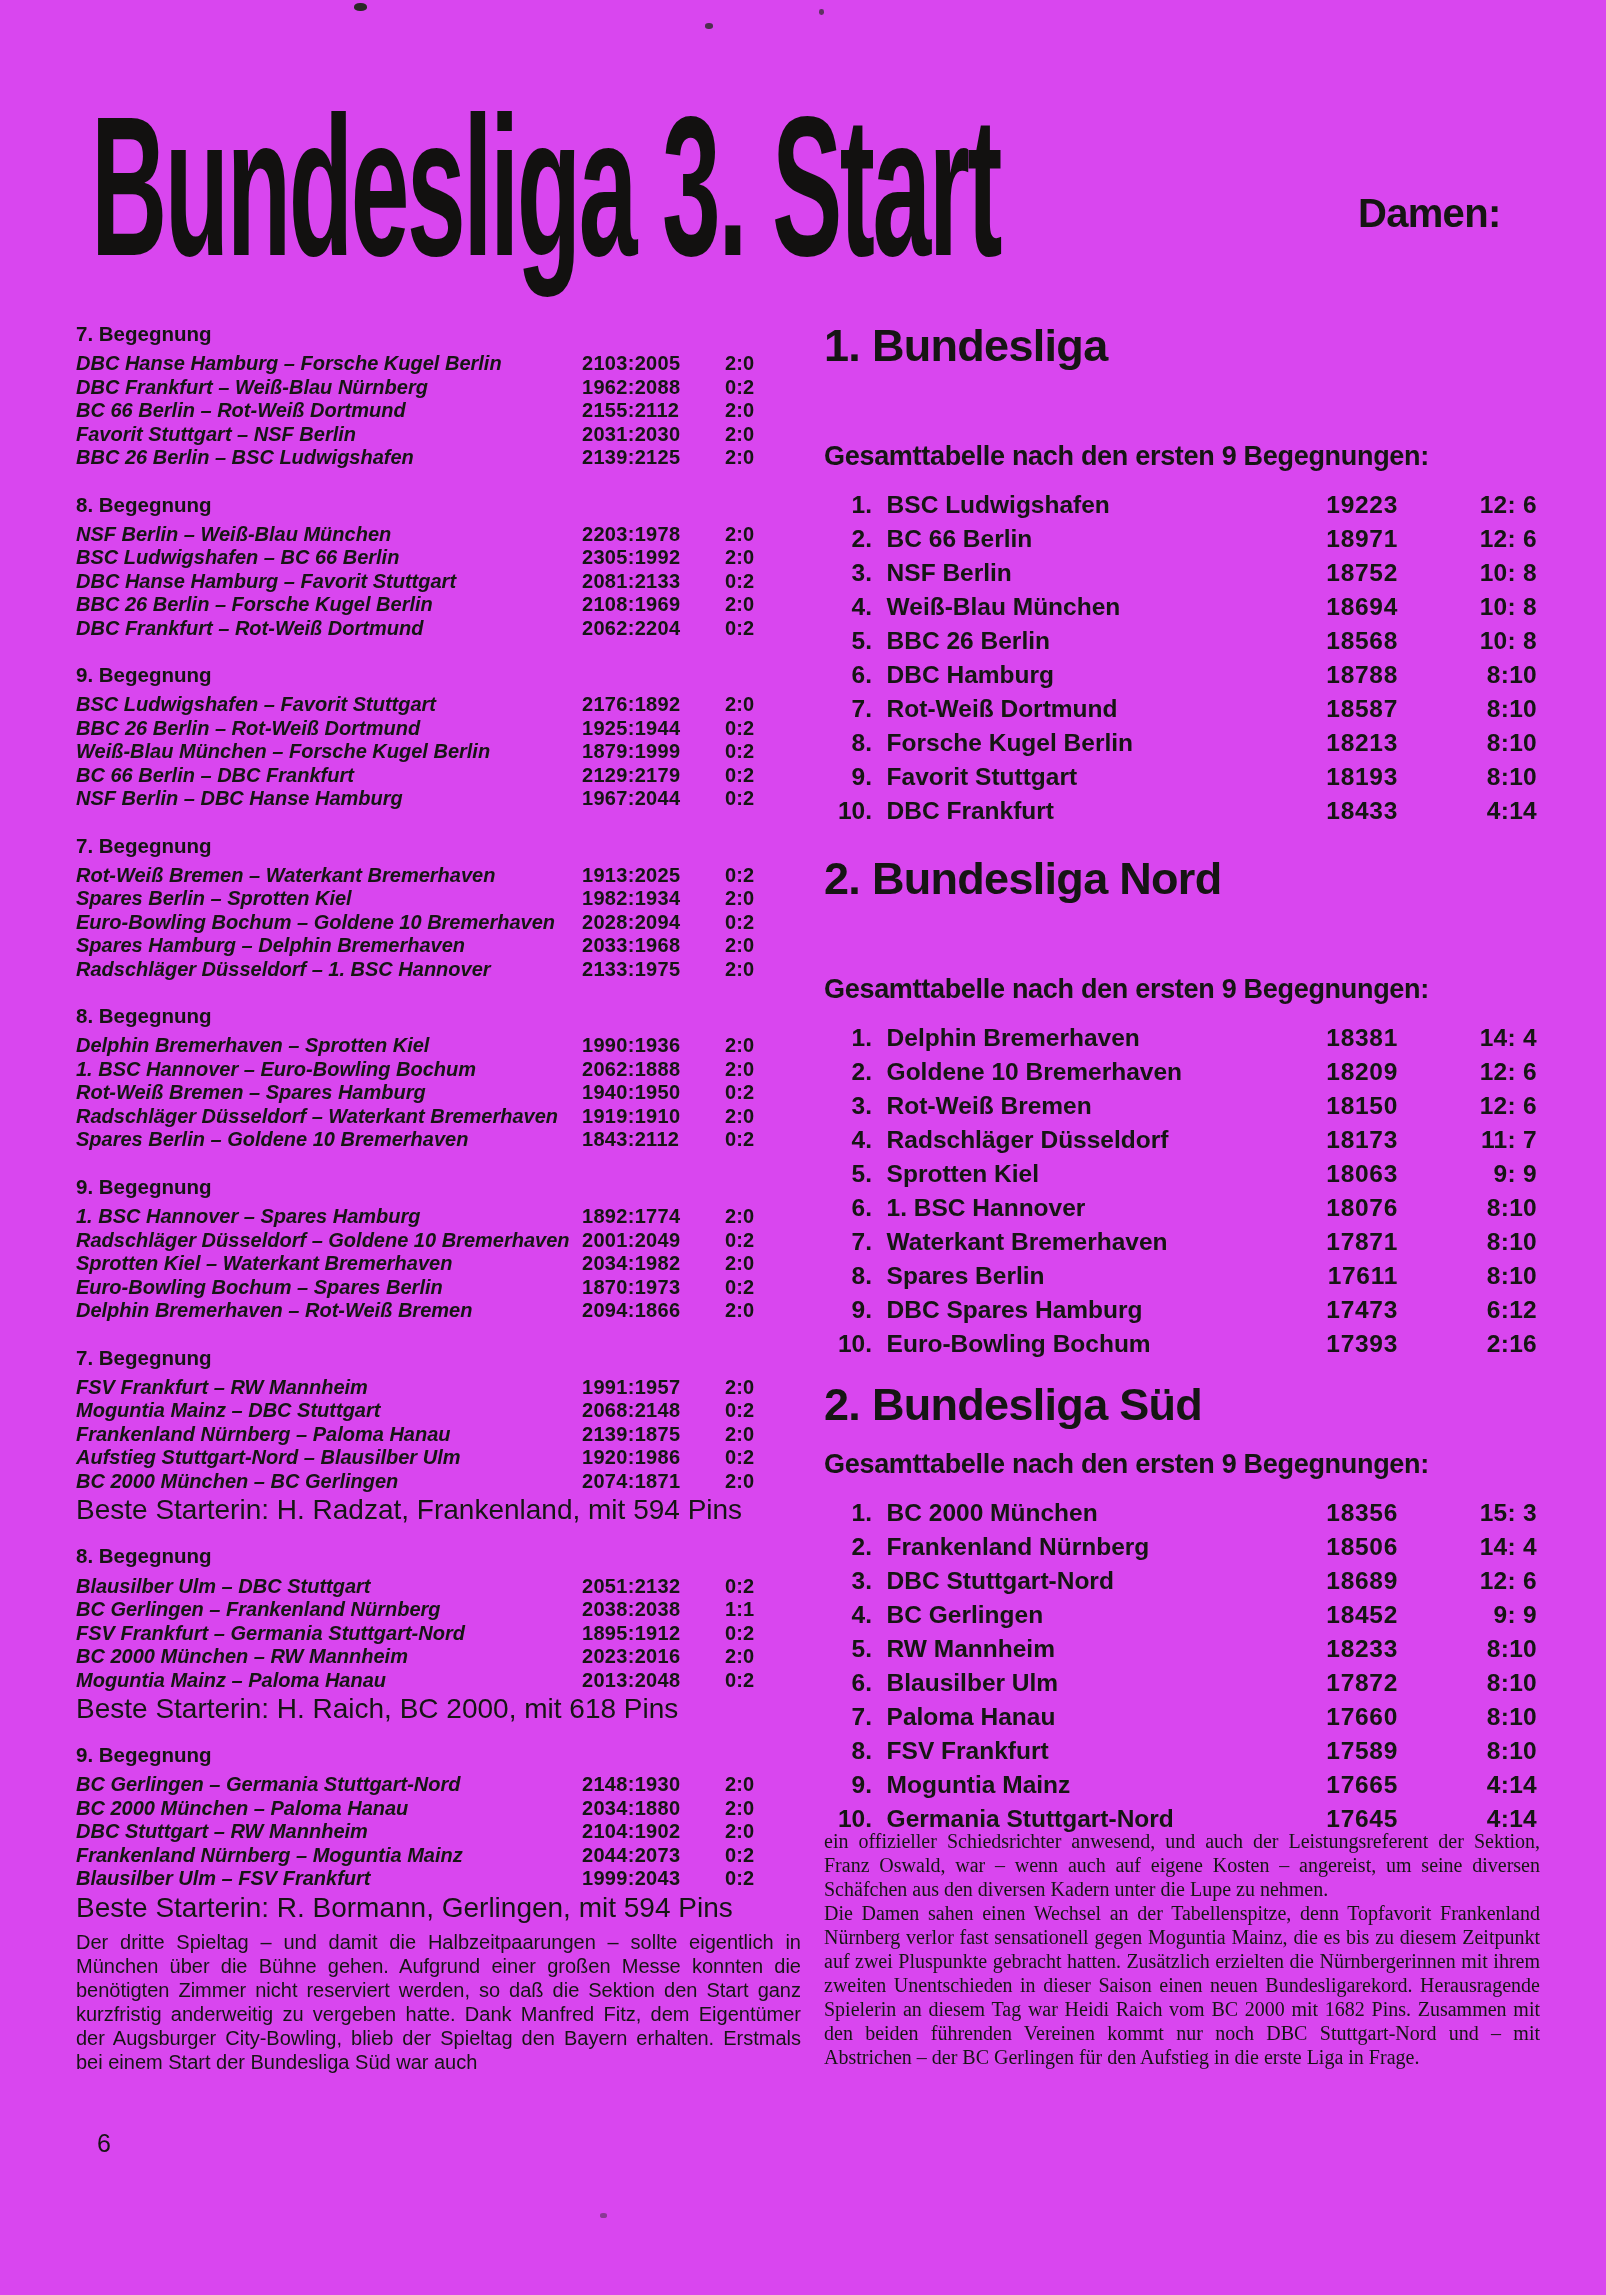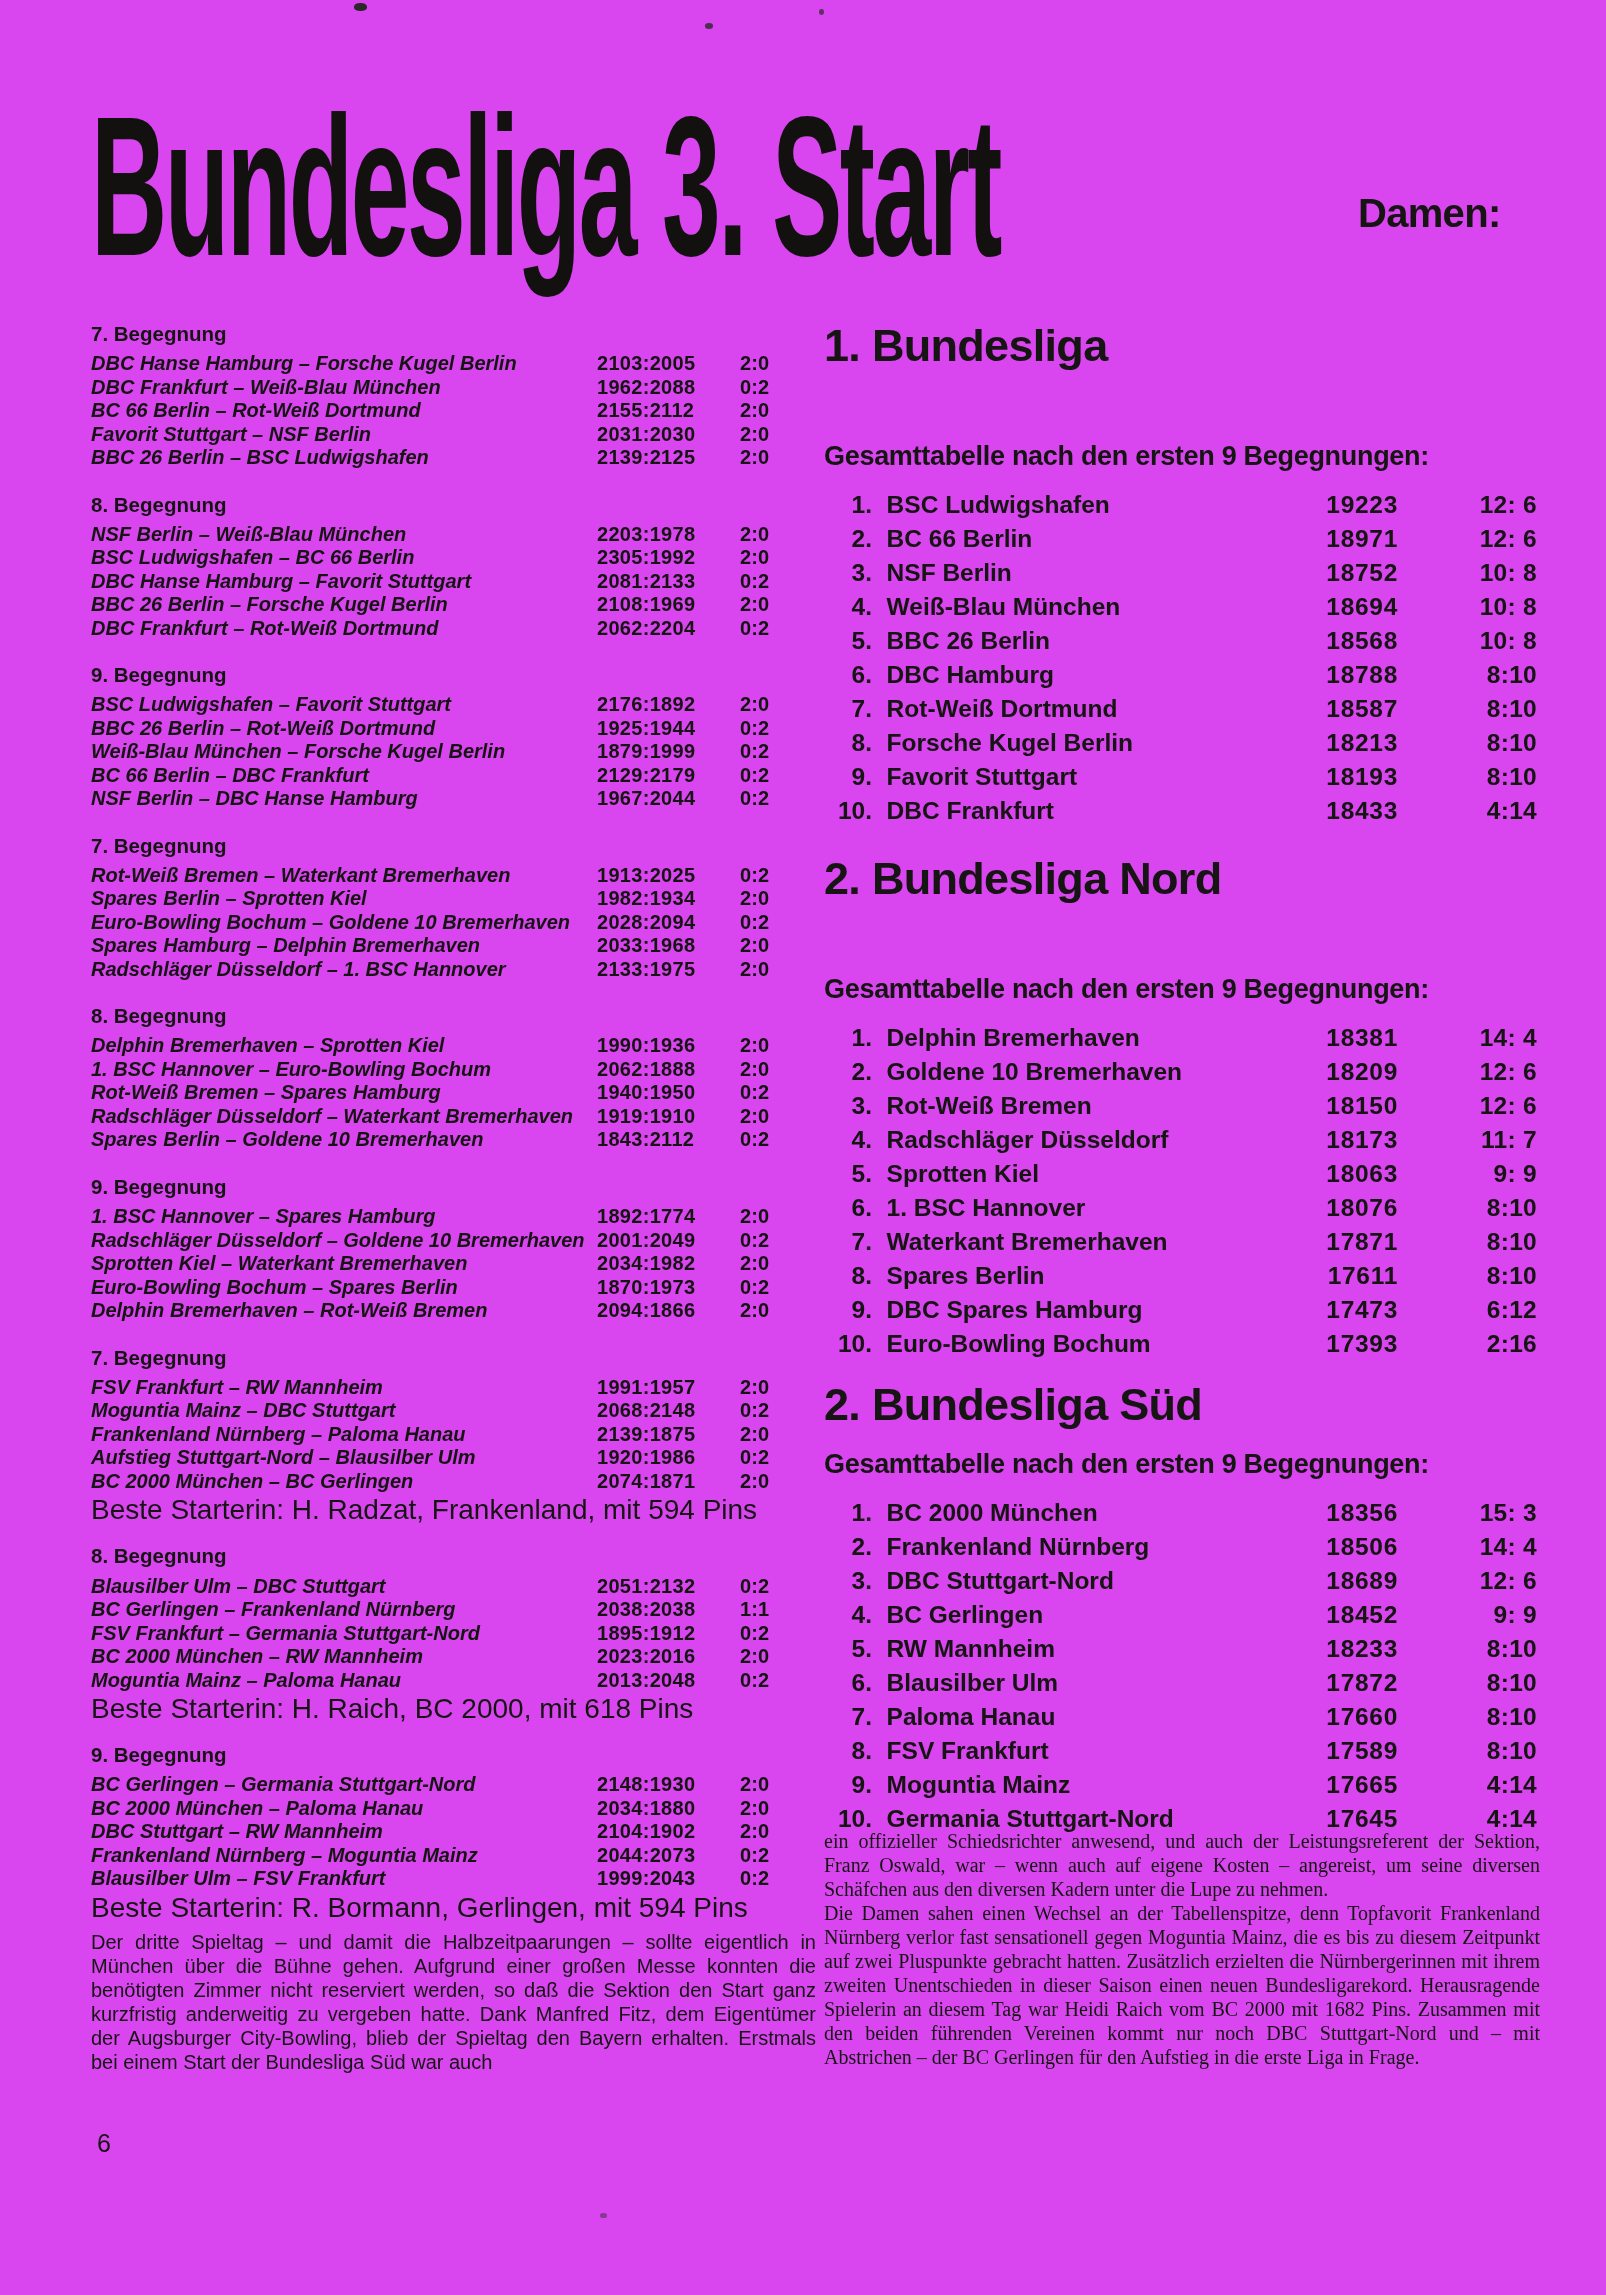"7. Begegnung" .col-left { left: 91px -> 76px }
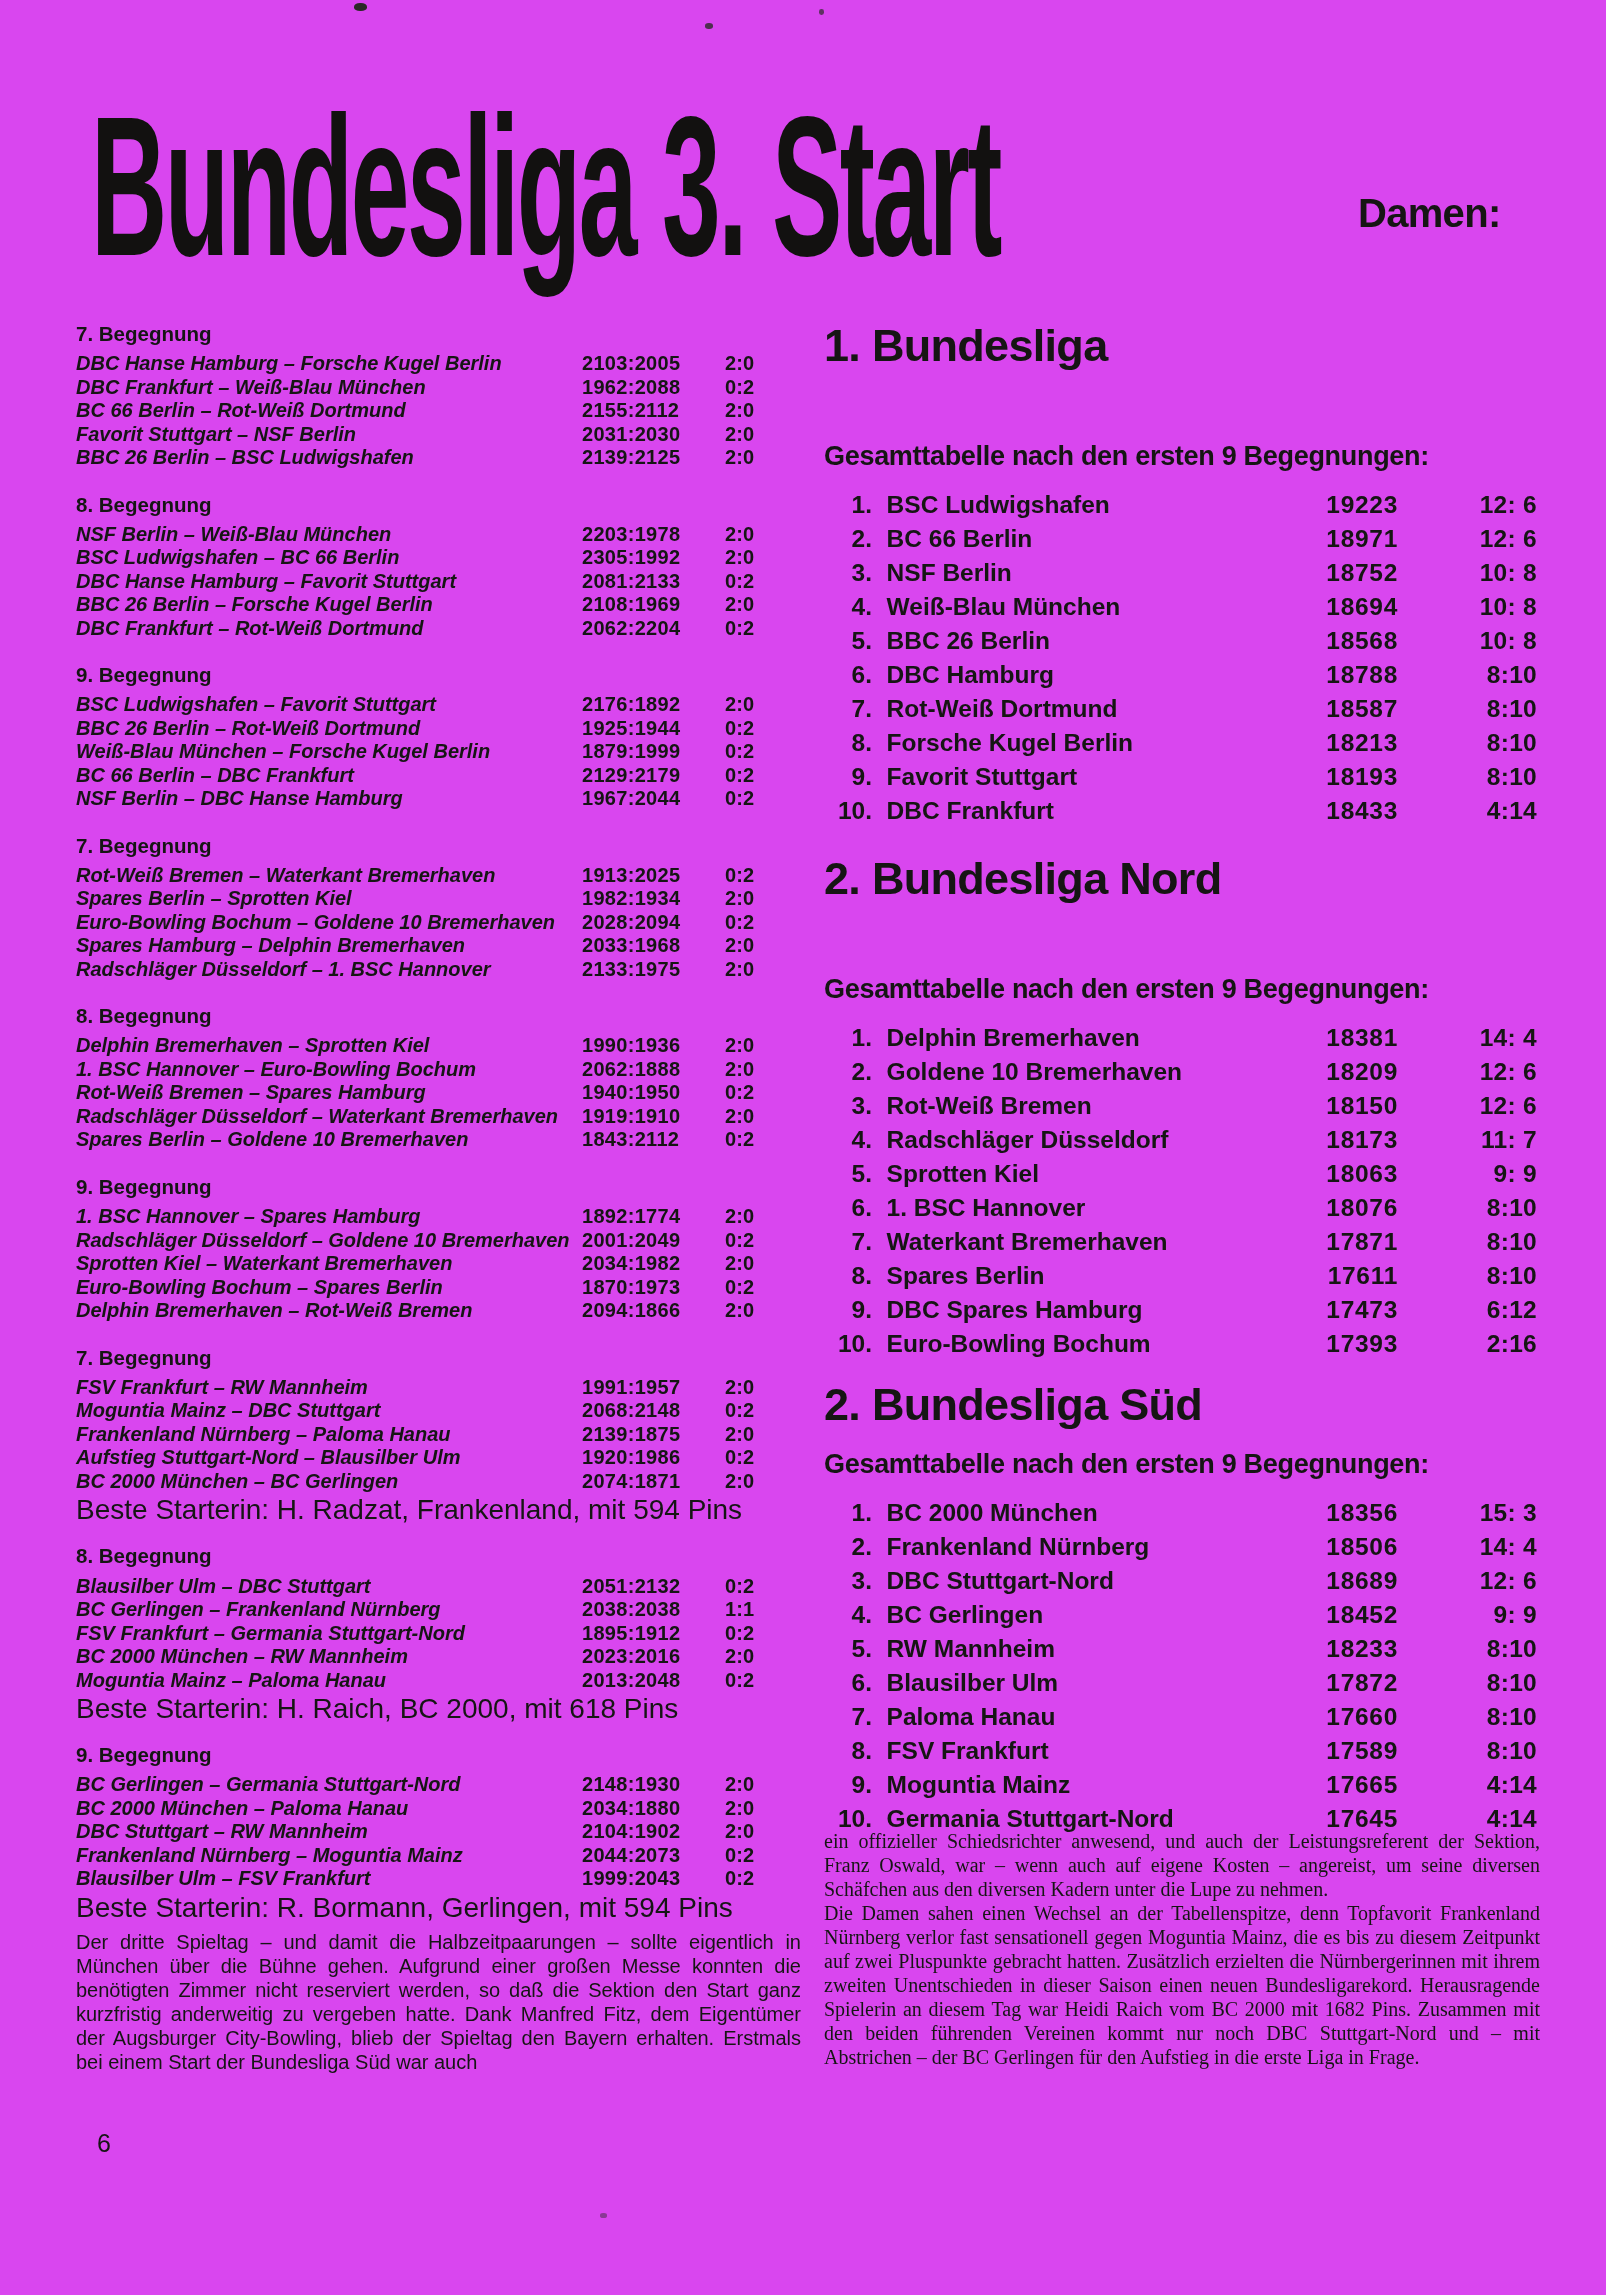"DBC Frankfurt – Weiß-Blau München" span.pair { text: München -> Nürnberg }
